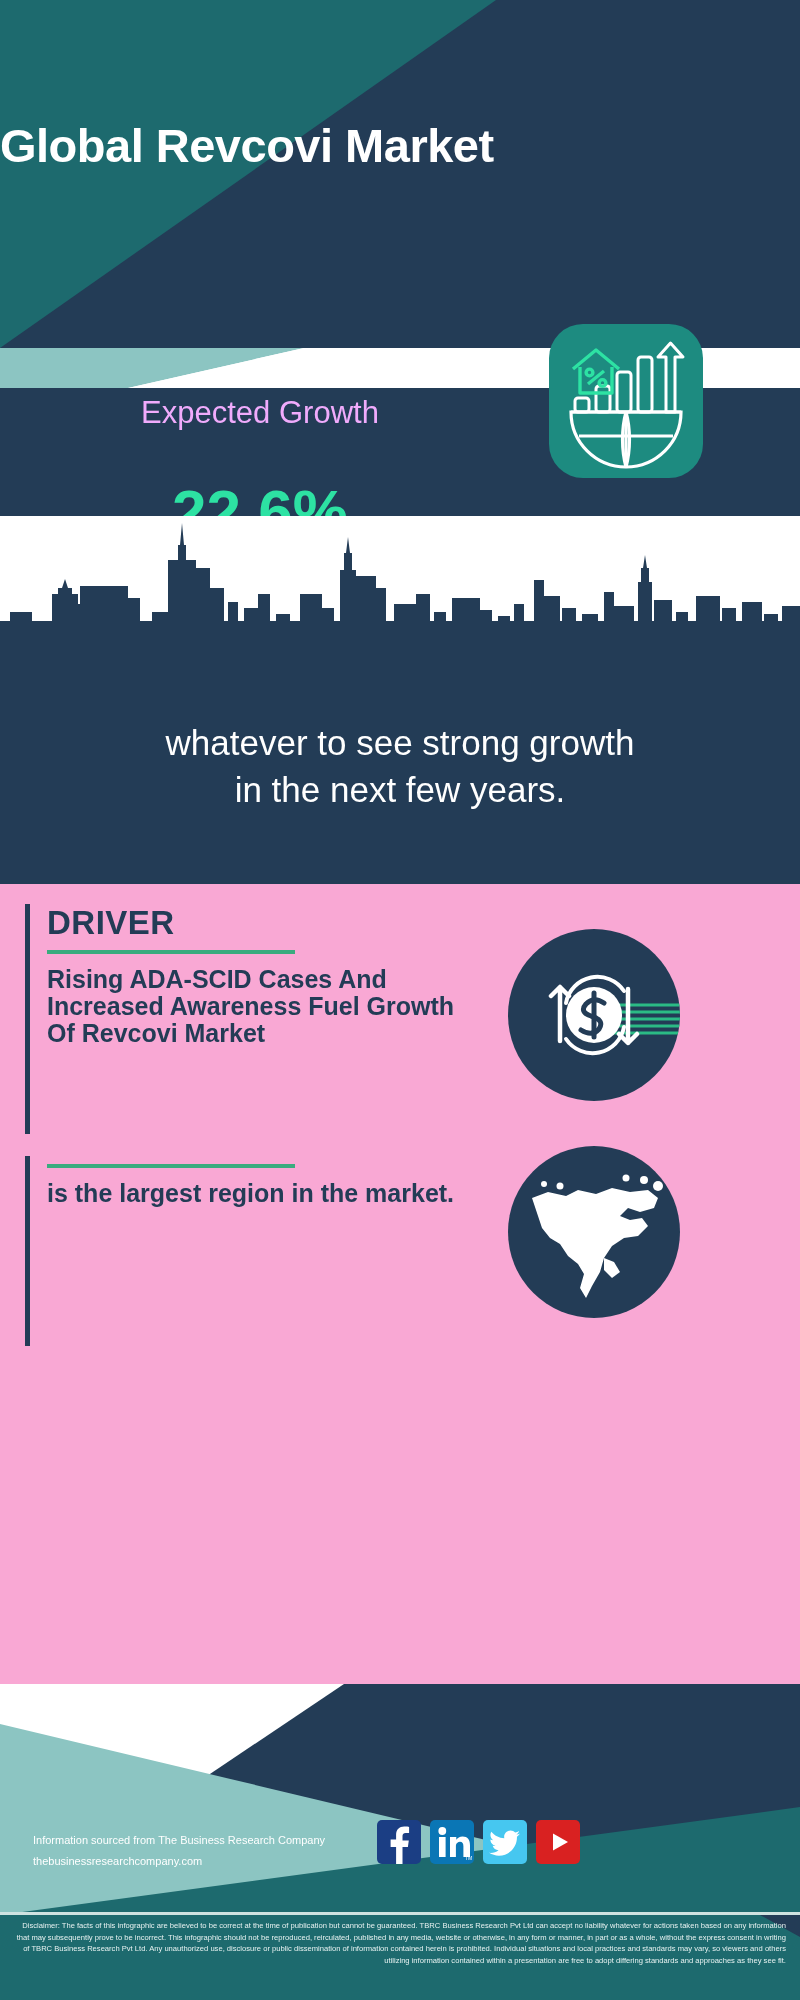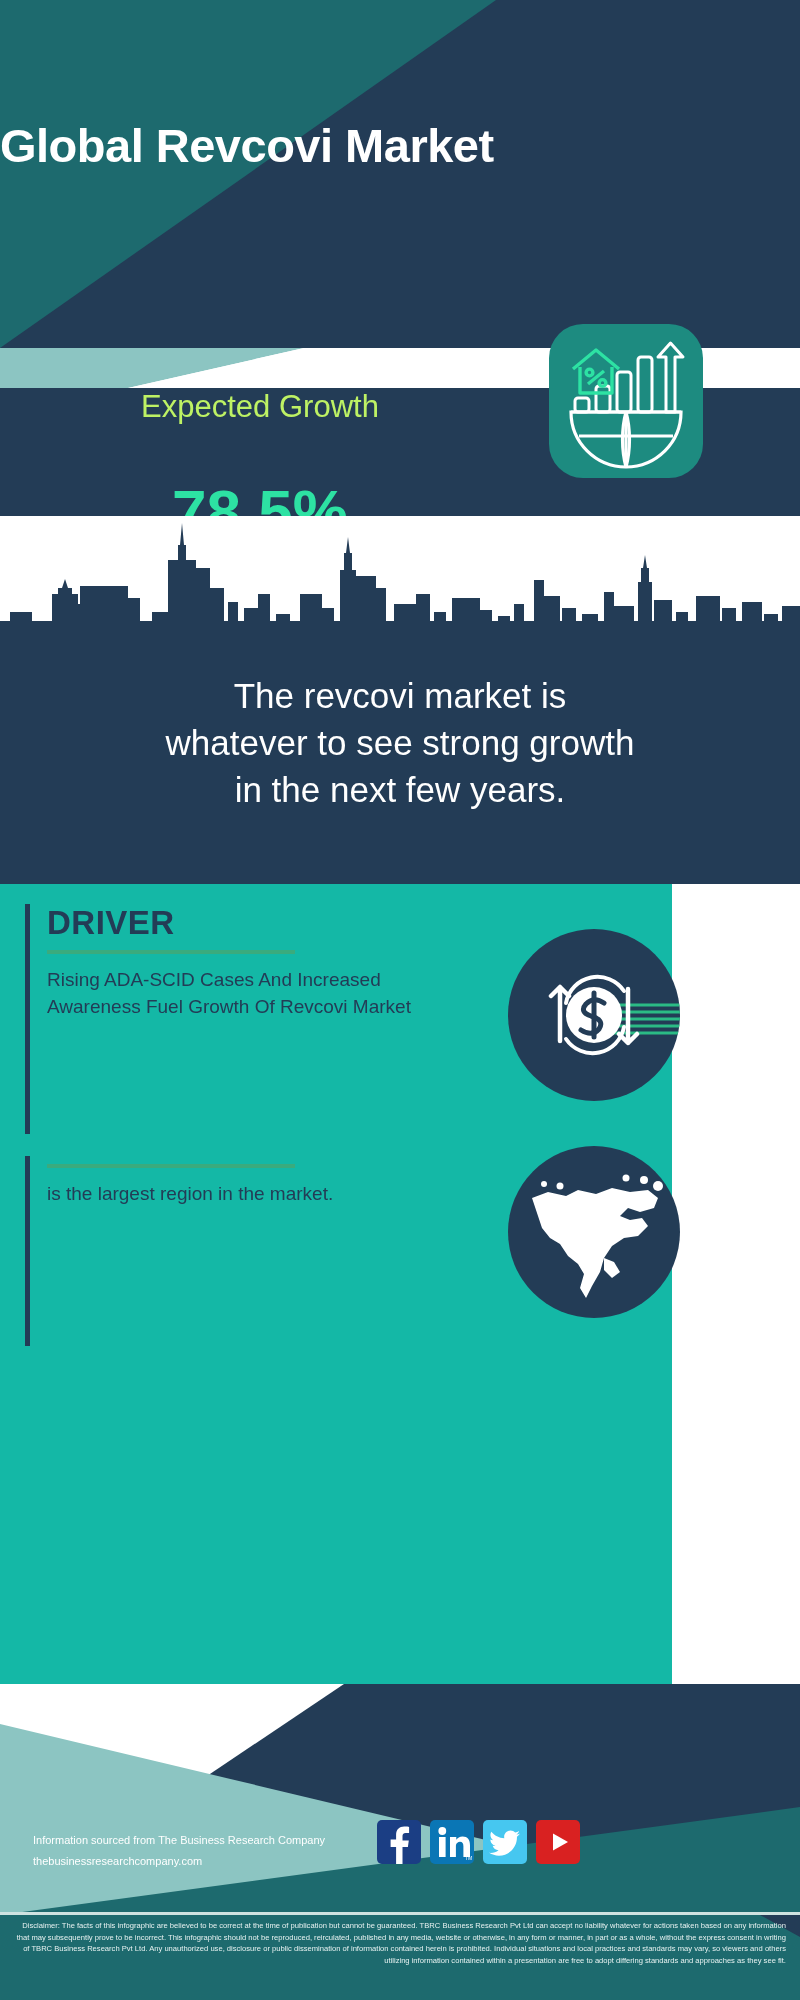"Expected Growth" .growth-text { color: #bef264 -> #f0abfc; top: 0 -> 6px }
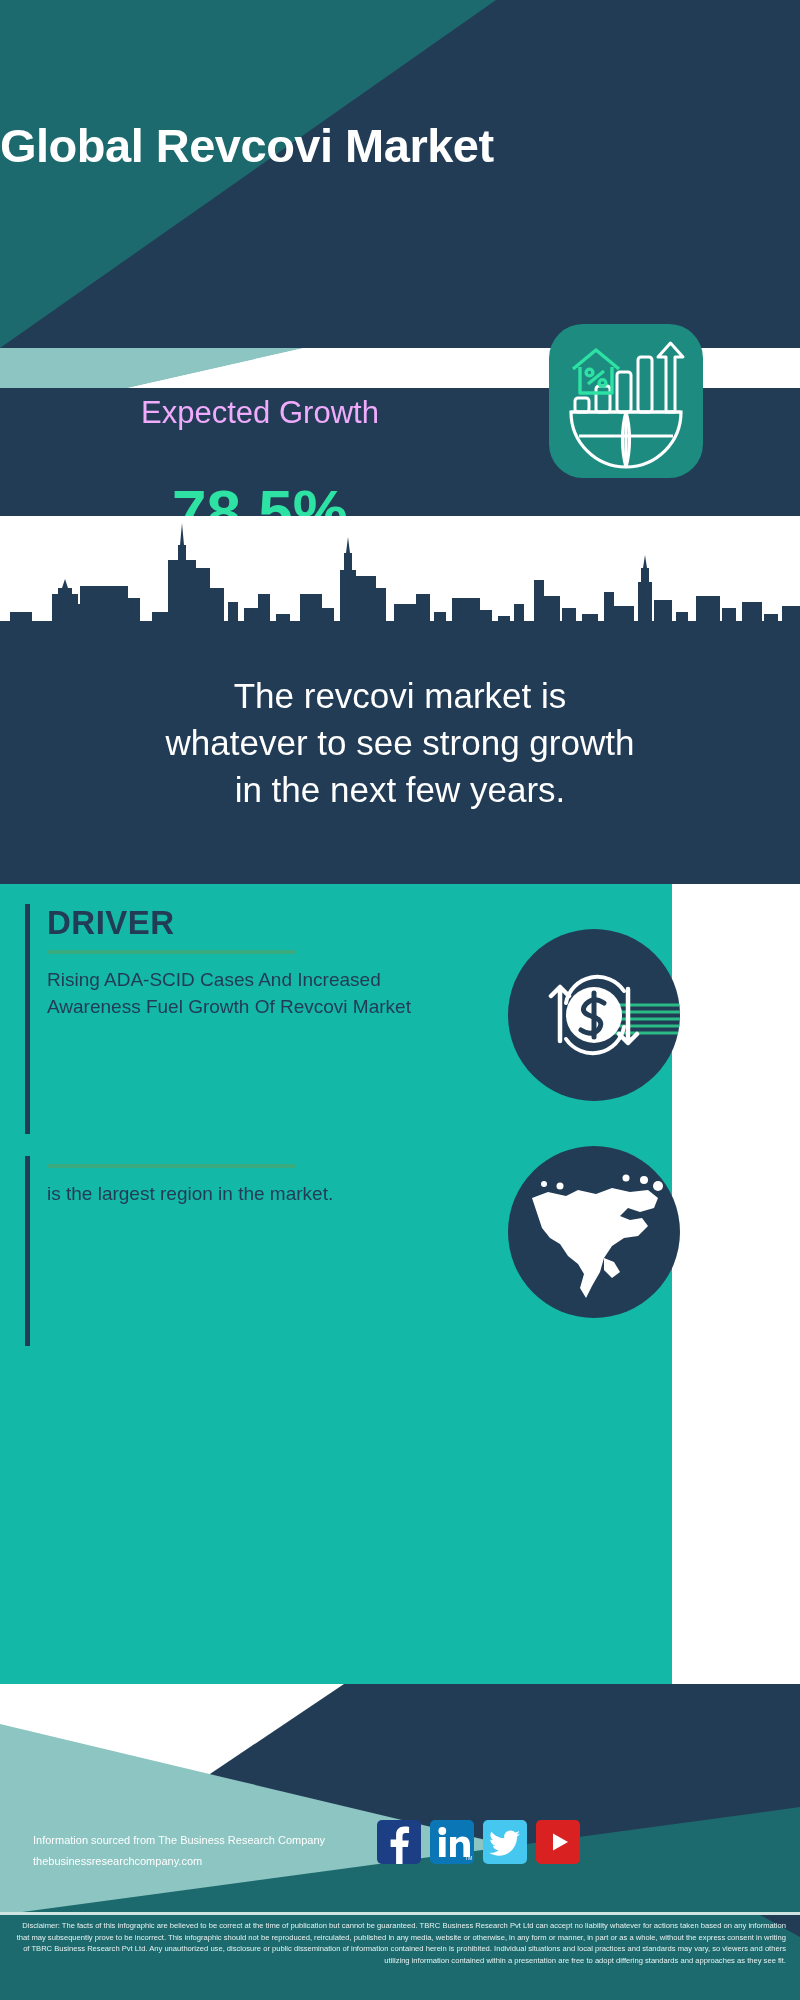"78.5%" div.growth-rate { text: 78.5% -> 22.6% }
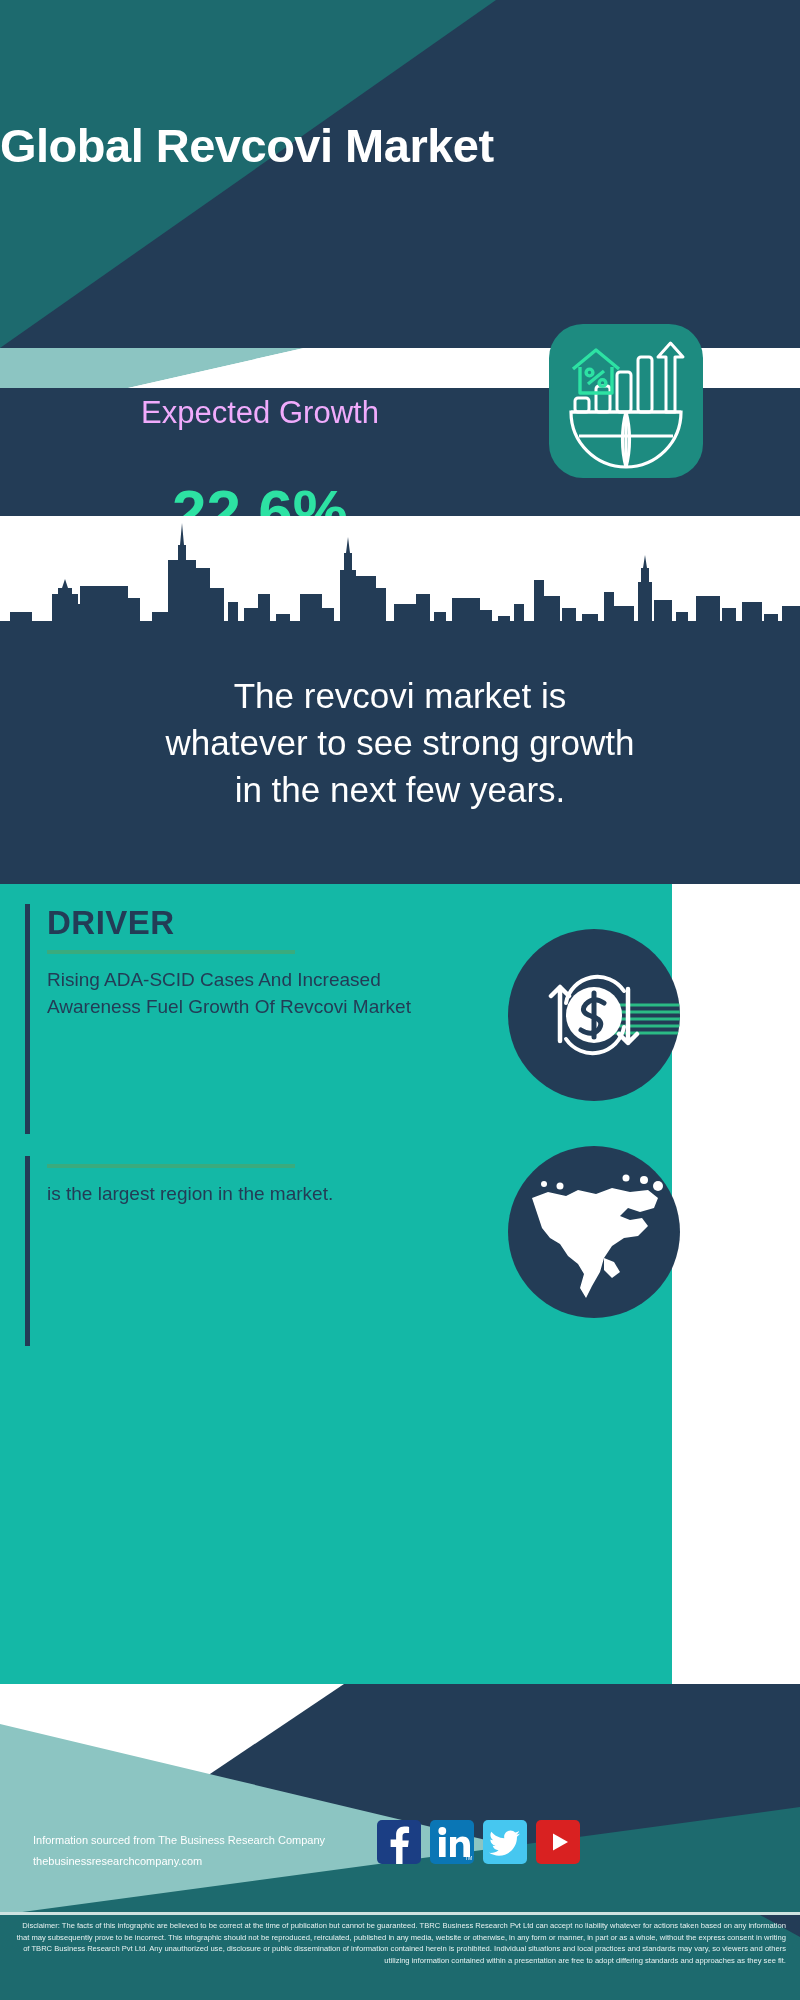"The revcovi market is" span { html: <span>The revcovi market is</span> -> none }
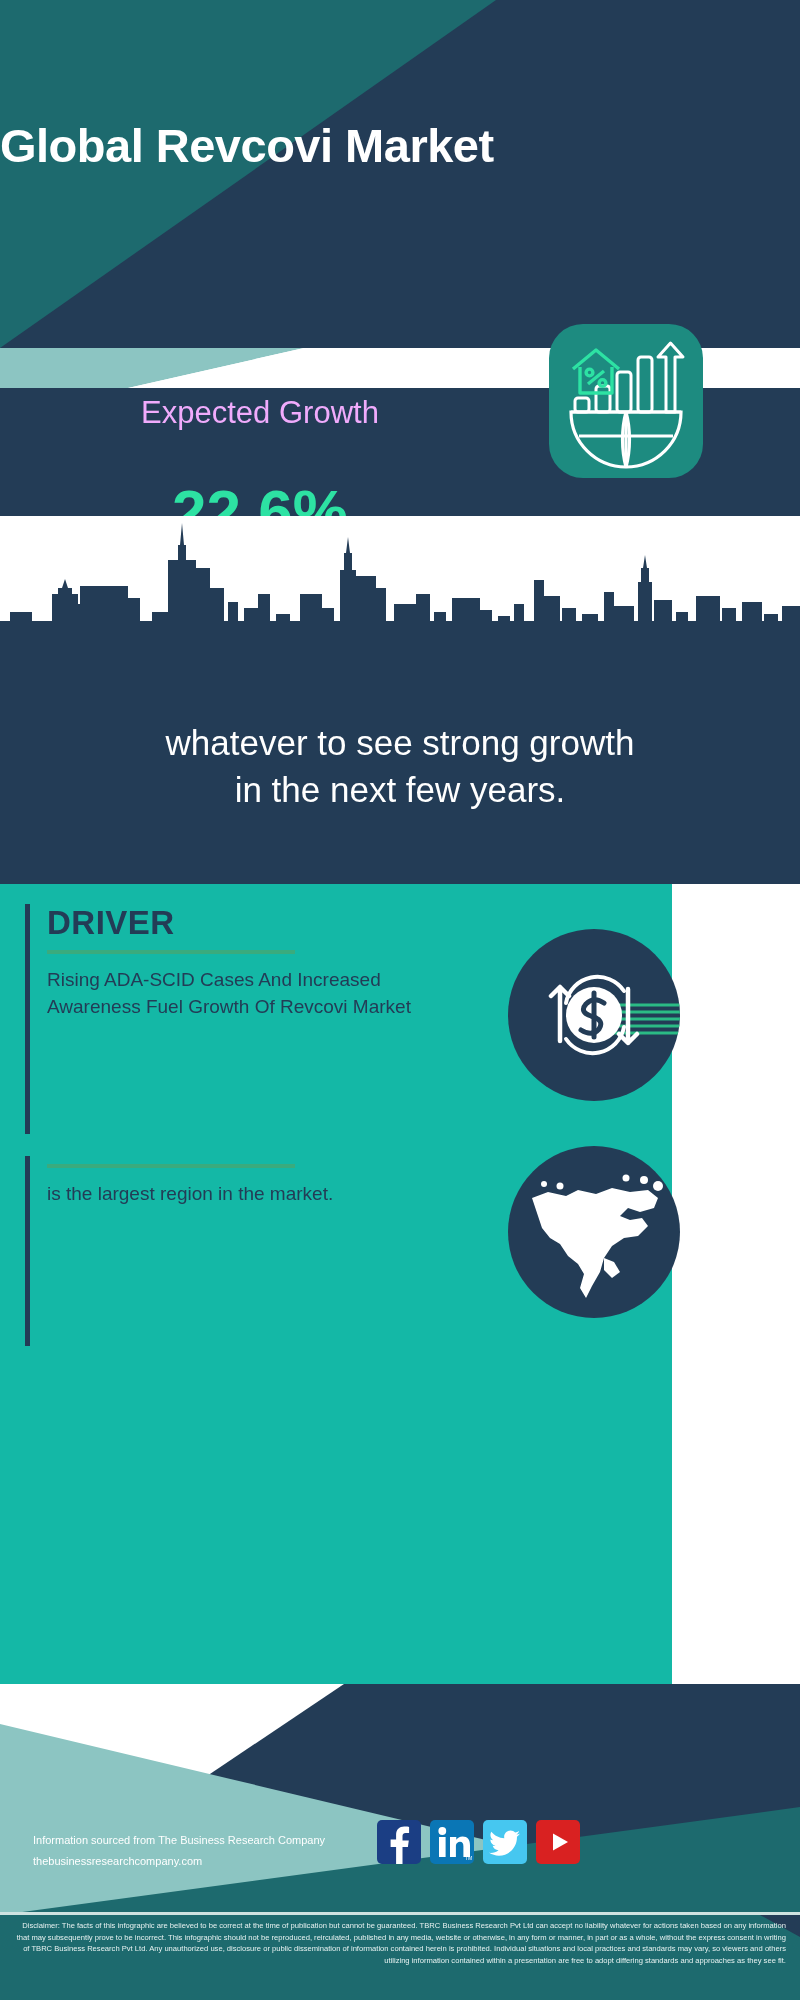"DRIVER" .content { background: #14b8a6 -> #f9a8d4; width: 672px -> 800px }
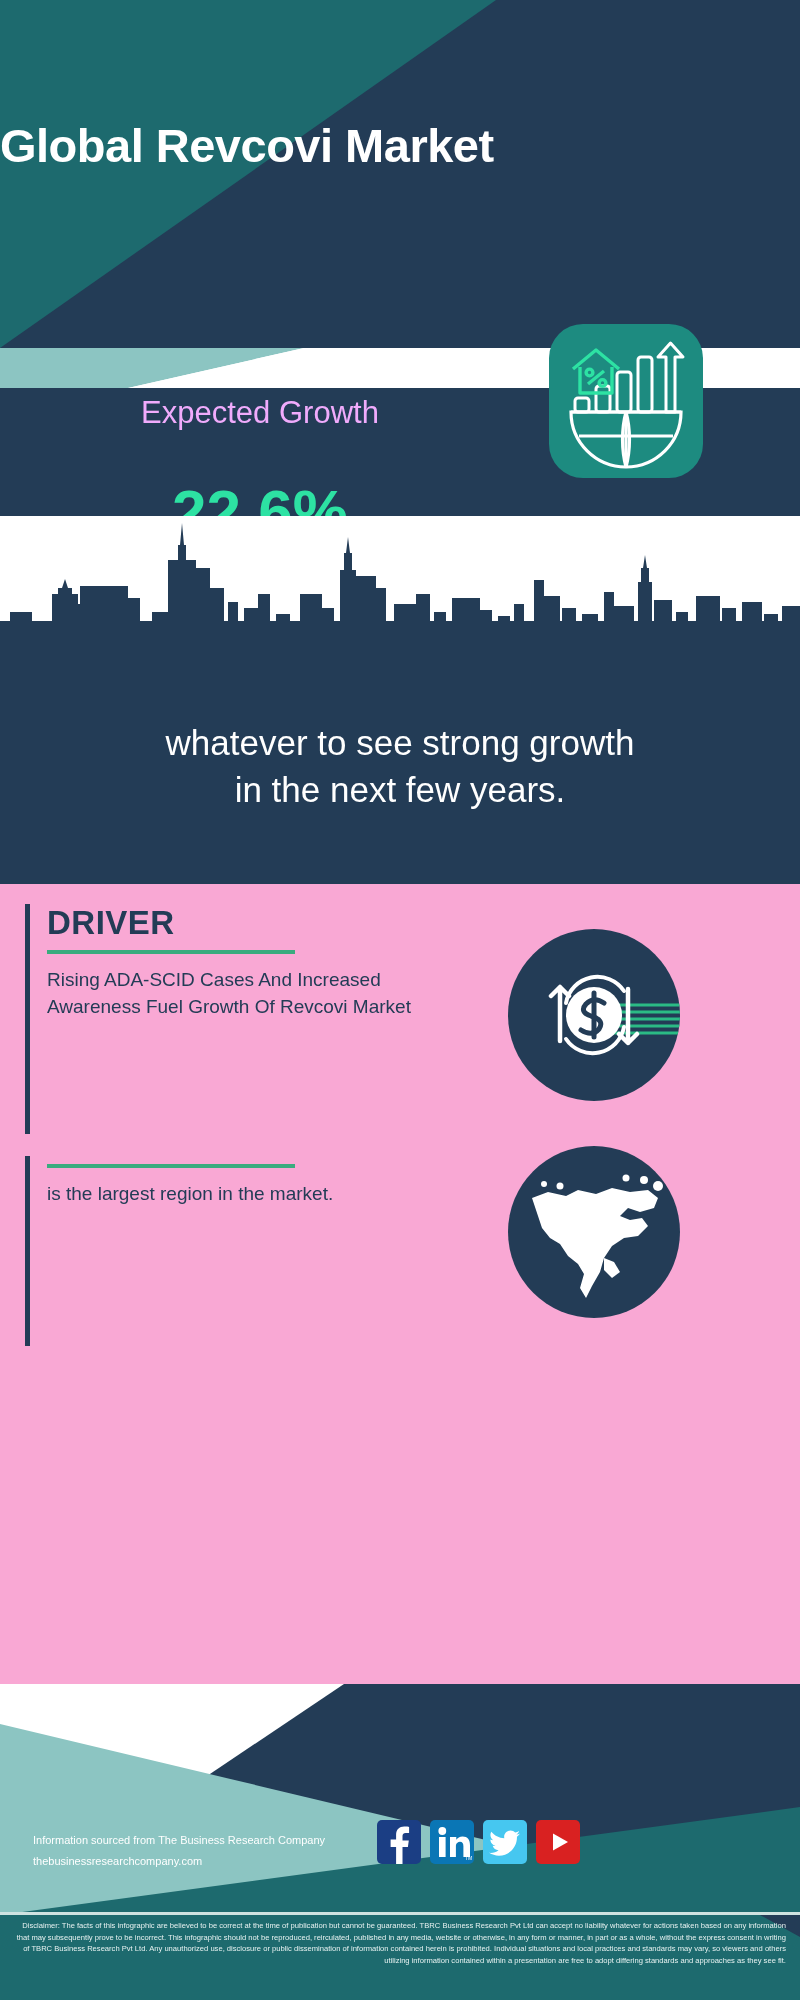"Rising ADA-SCID Cases And Increased" .card-desc { font-size: 19px -> 25px; font-weight: normal -> bold }
